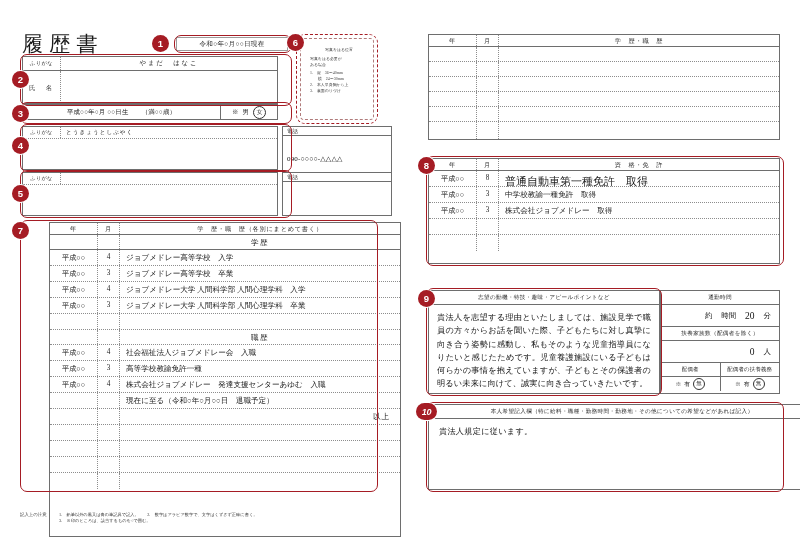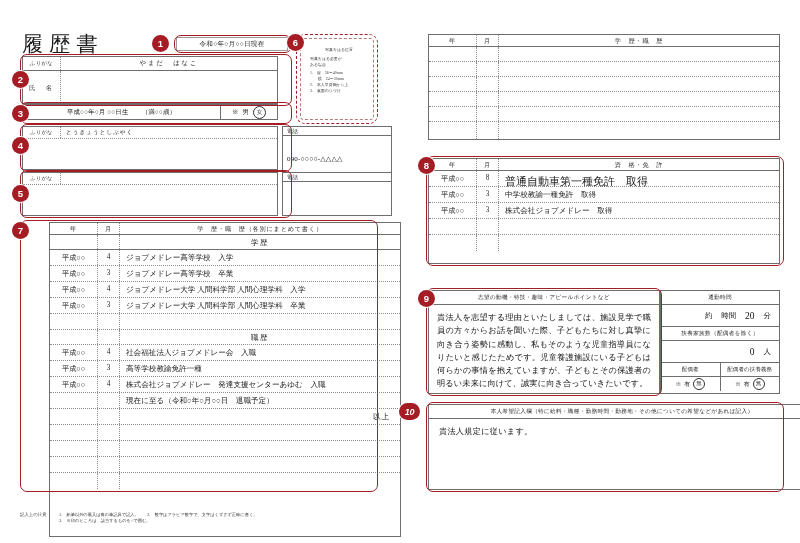"10" div.badge { left: 399px -> 416px }
